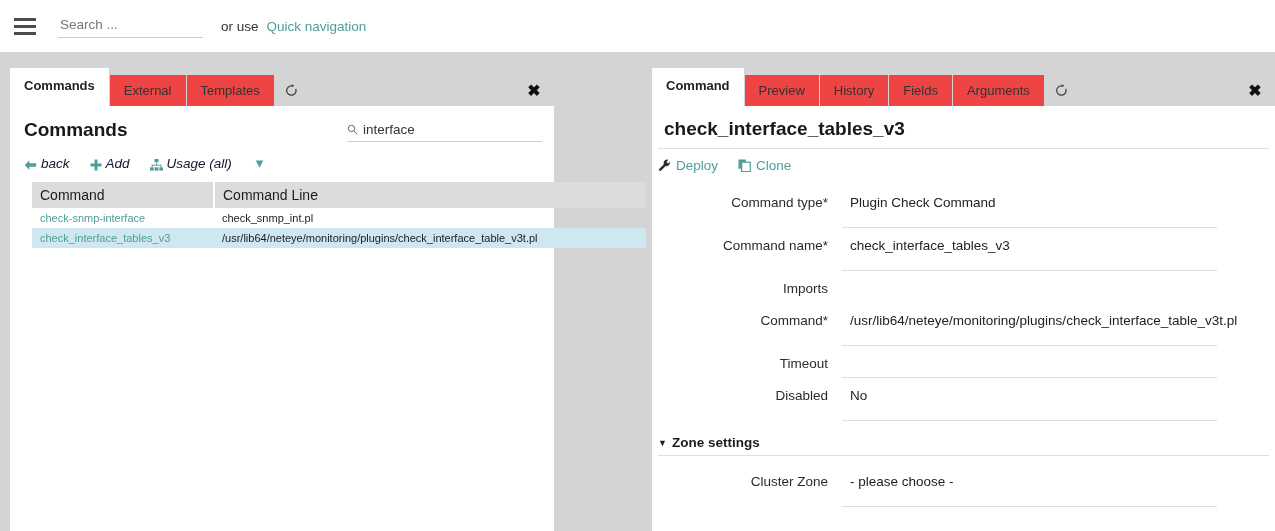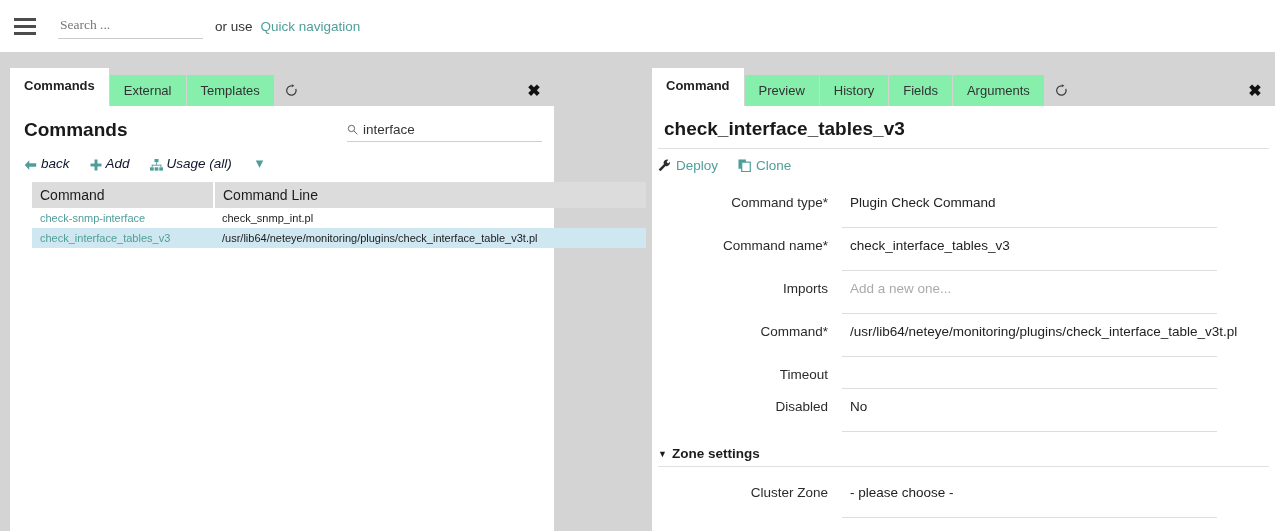"Search ..." .topsearch { font-family: Liberation Serif, serif -> Liberation Sans, sans-serif }
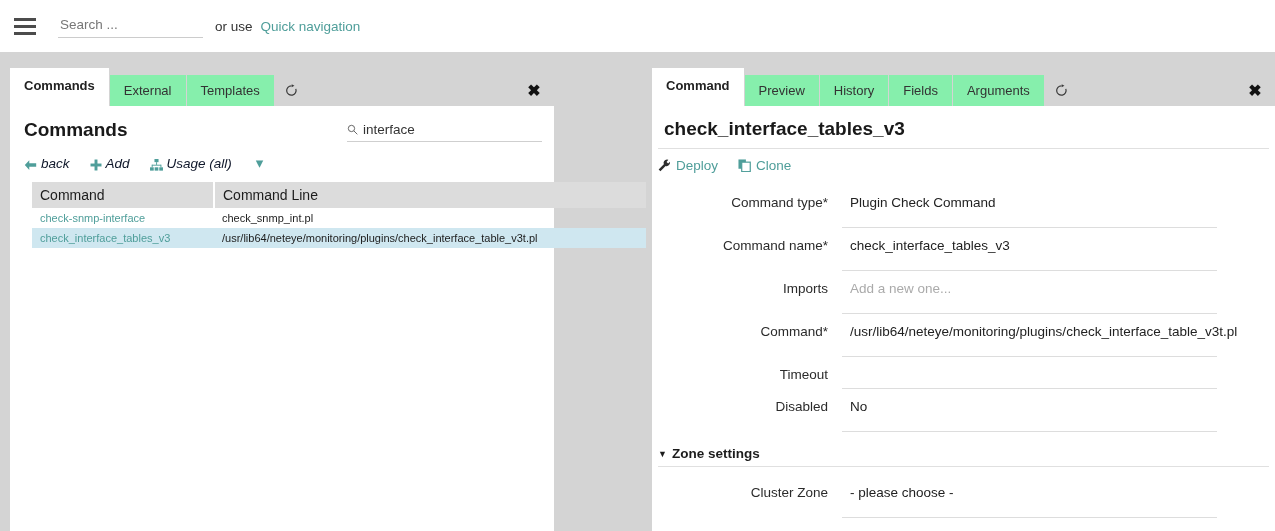"or use" .oruse { margin-left: 12px -> 18px }
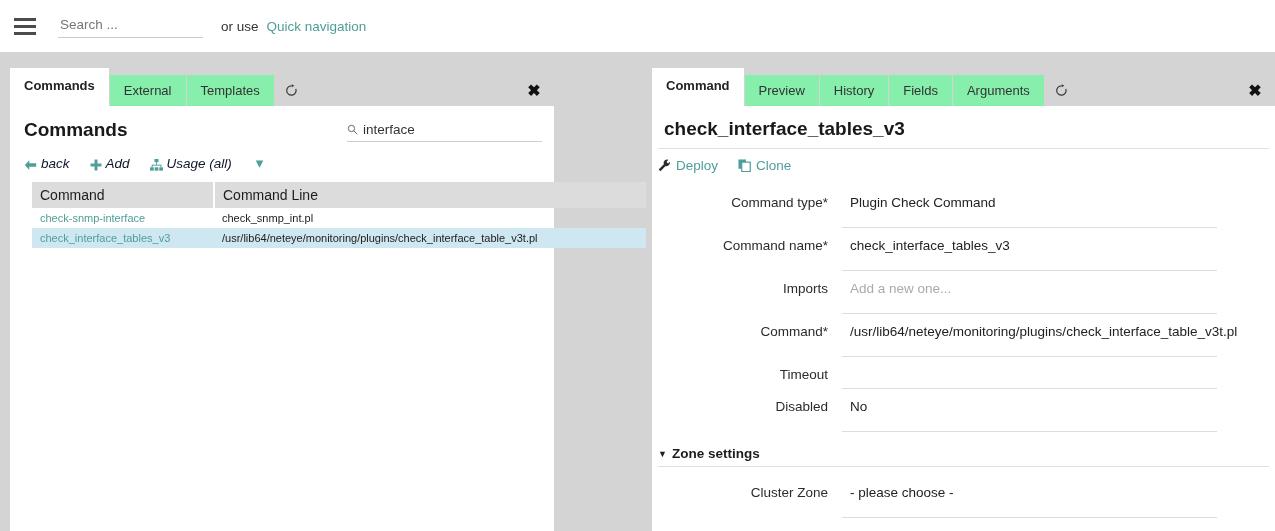"External" .tab { background: #86efac -> #ef4444 }
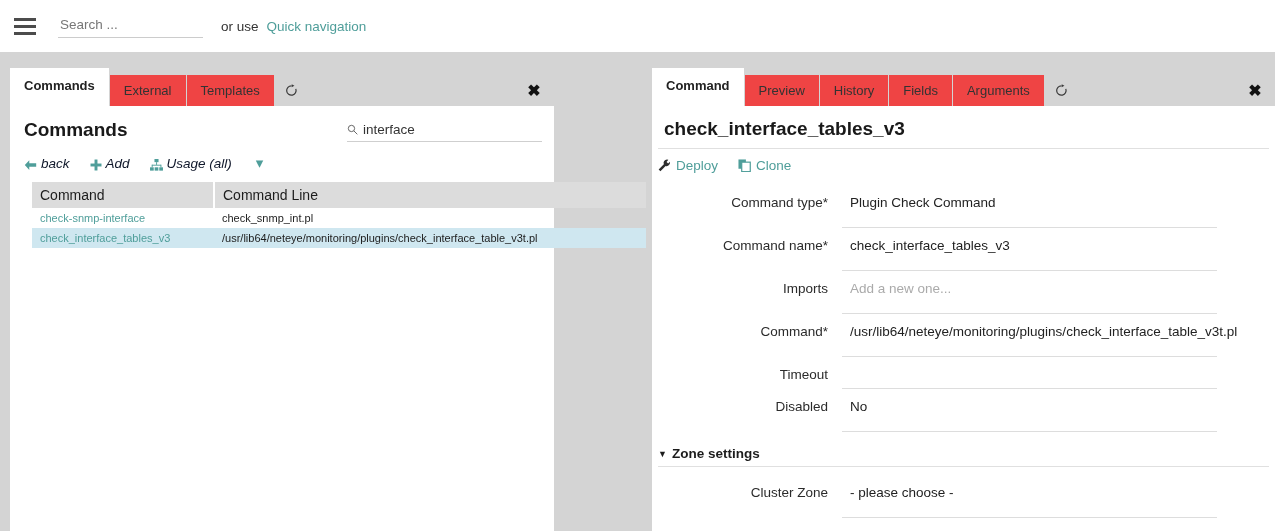"Add a new one..." div.fvalue { html: <div>Add a new one...</div> -> none }
